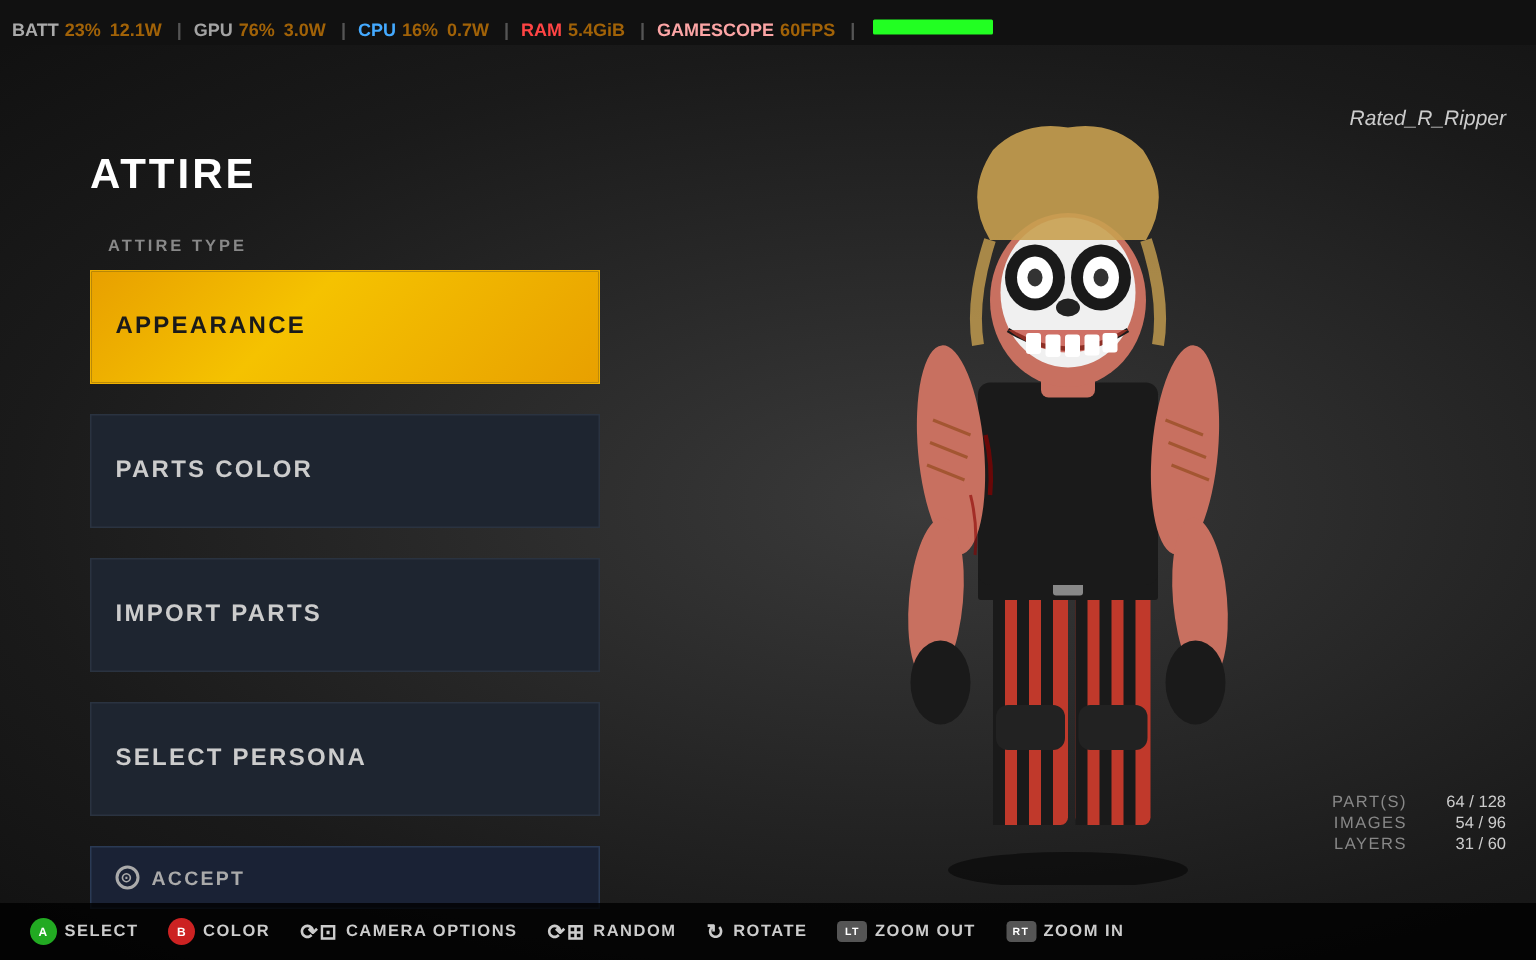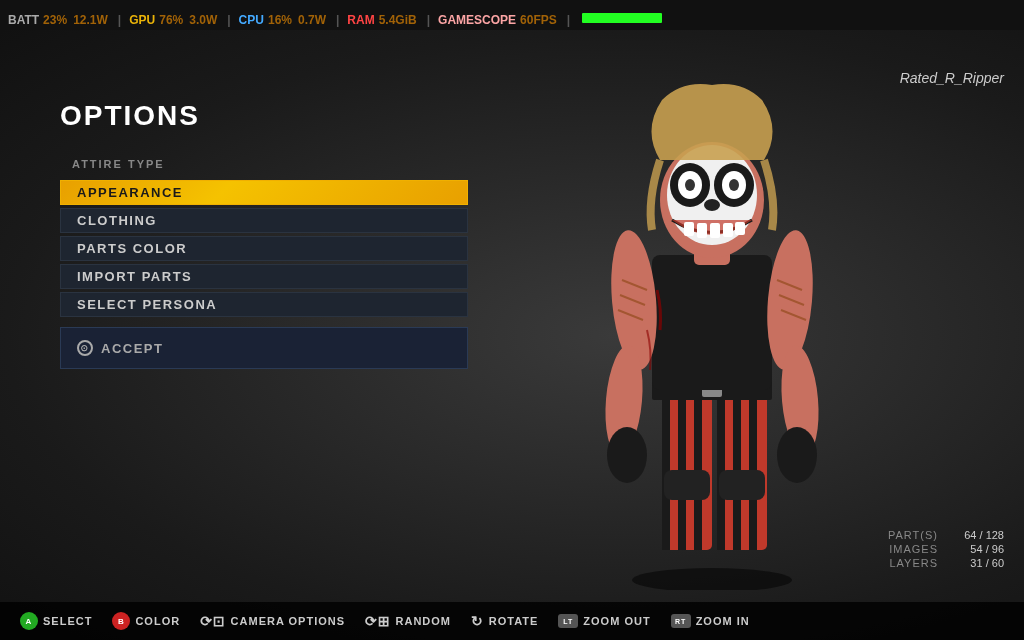"GPU" .hud-gpu { color: #eab308 -> #a3a3a3 }
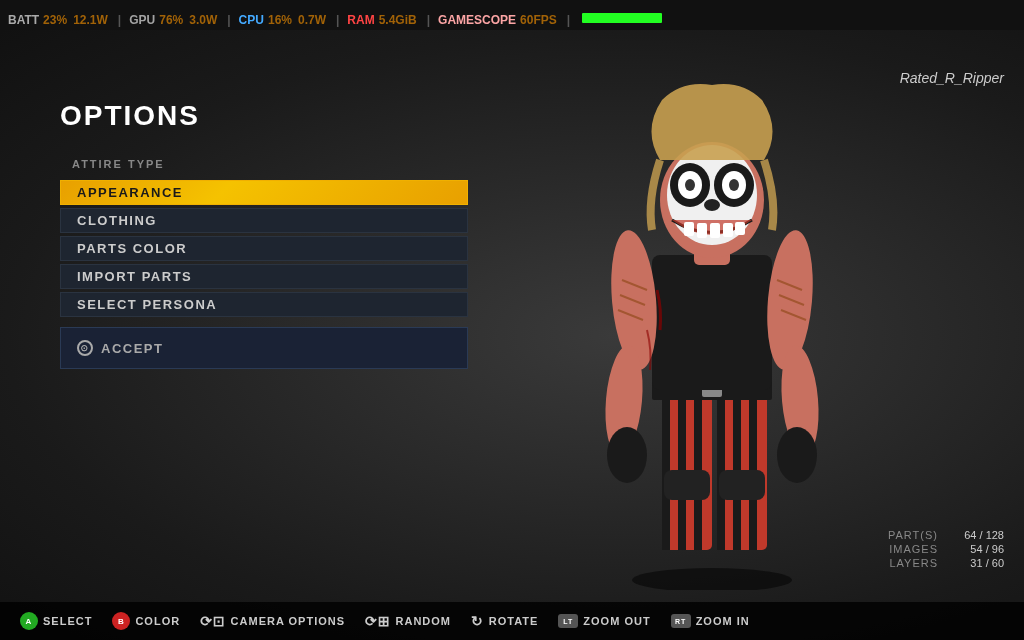"OPTIONS" div { text: OPTIONS -> ATTIRE }
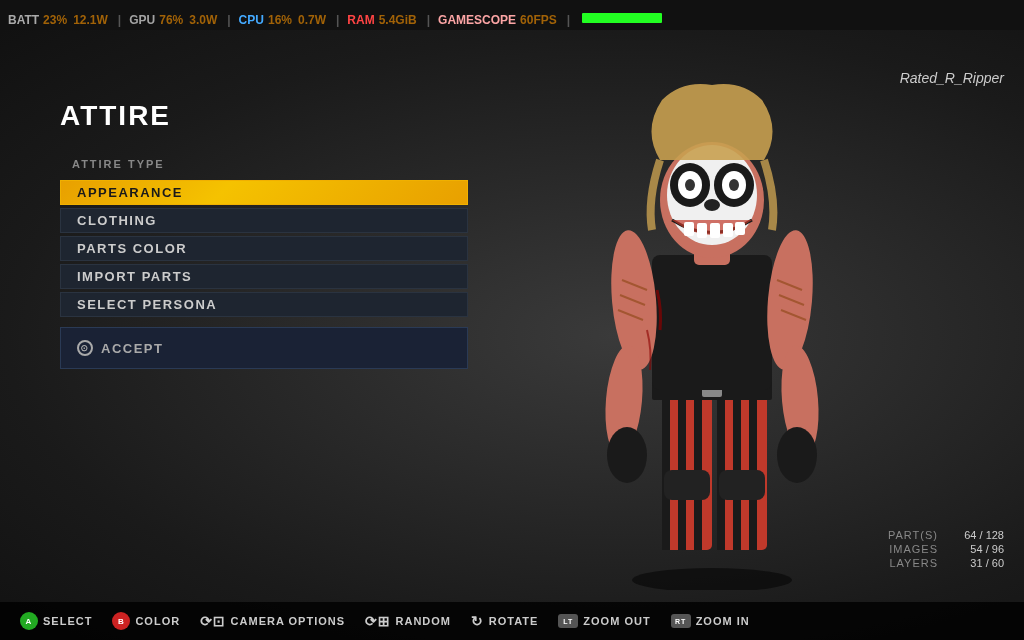"ATTIRE TYPE" #menu-container { width: 408px -> 340px }
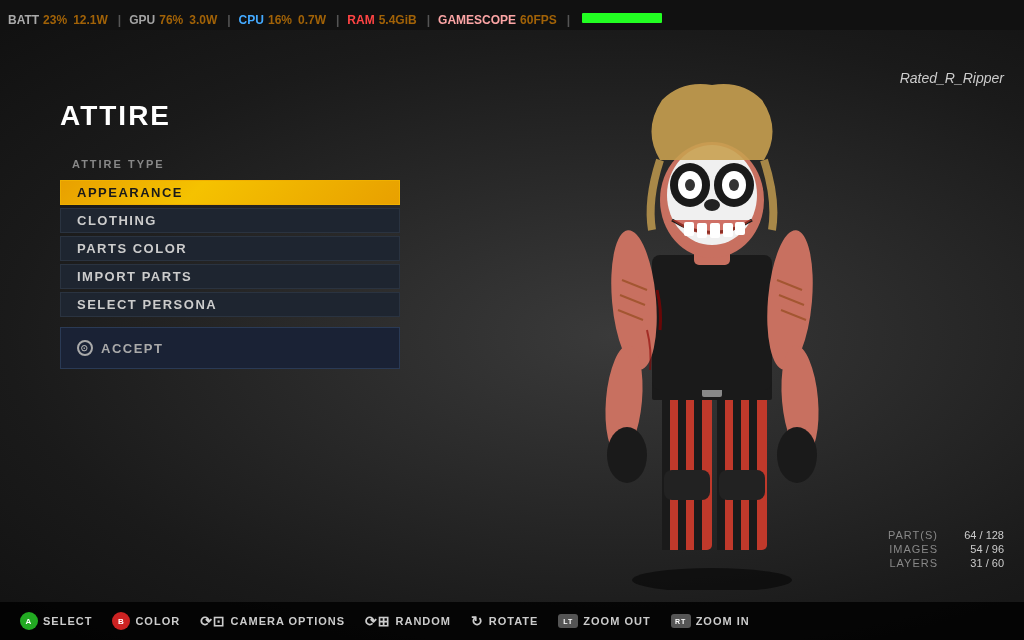"APPEARANCE" .menu-item { font-size: 13px -> 16px; margin-bottom: 3px -> 20px; padding: 4px 16px -> 28px 16px }
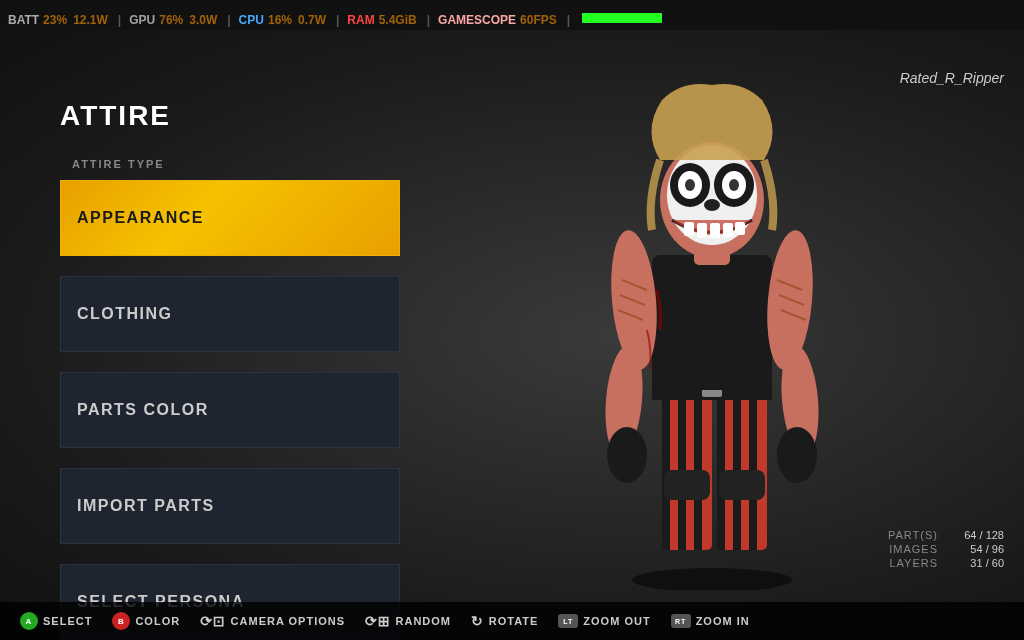"CLOTHING" div.menu-item { html: <div> <span>CLOTHING</span> </div> -> none }
